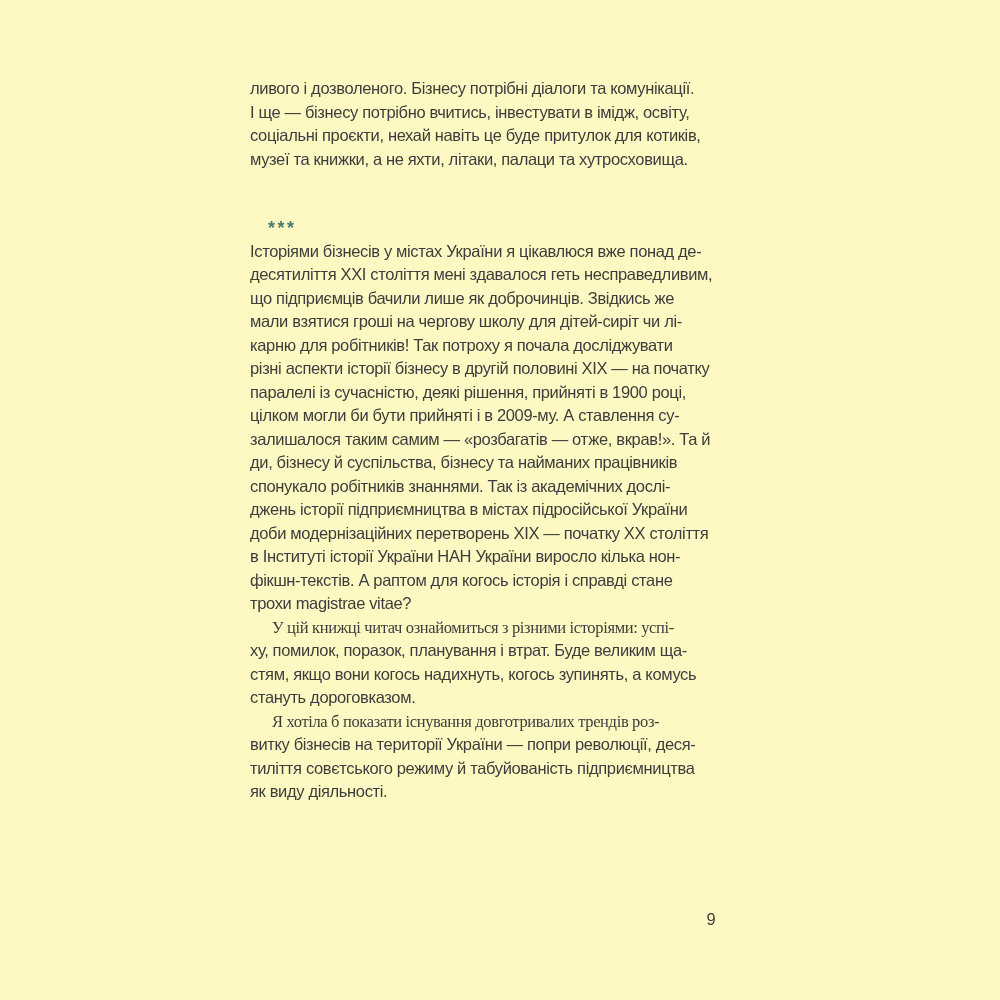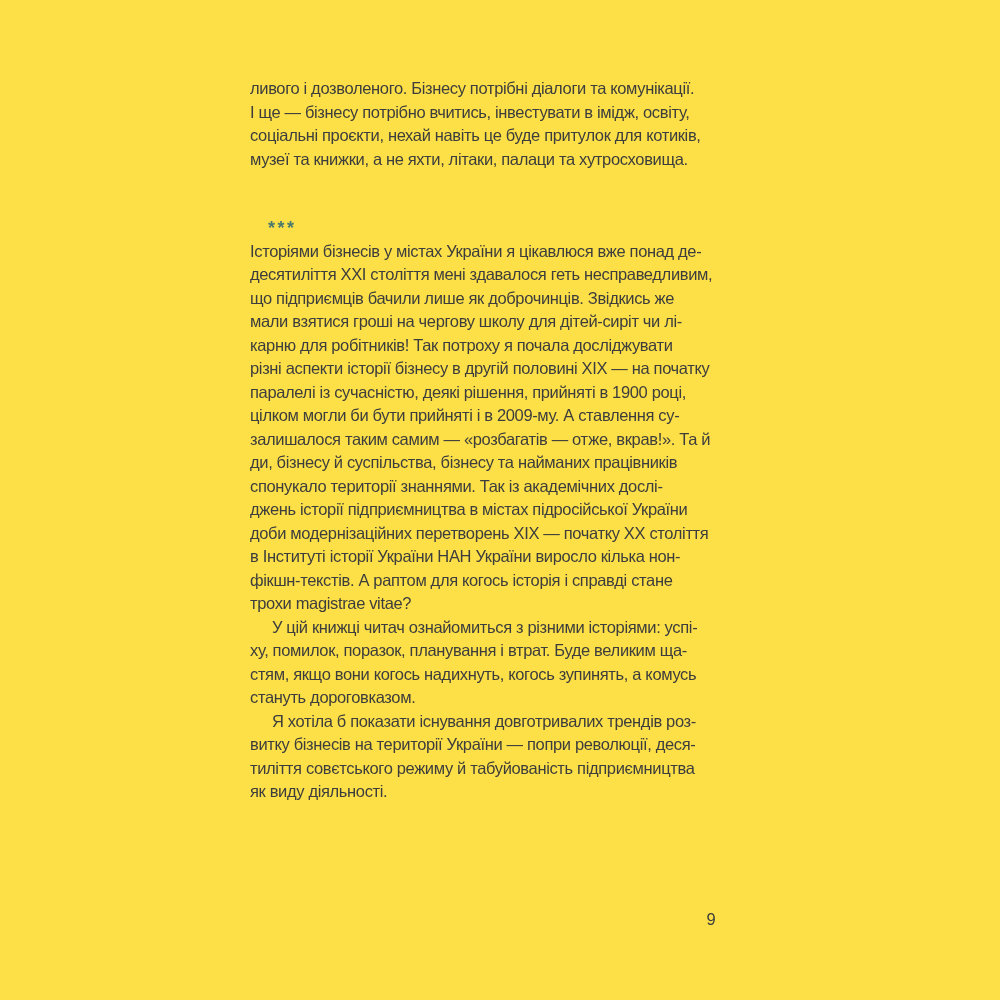"ливого і дозволеного. Бізнесу потрібні" .page { background: #fde047 -> #fef9c3 }
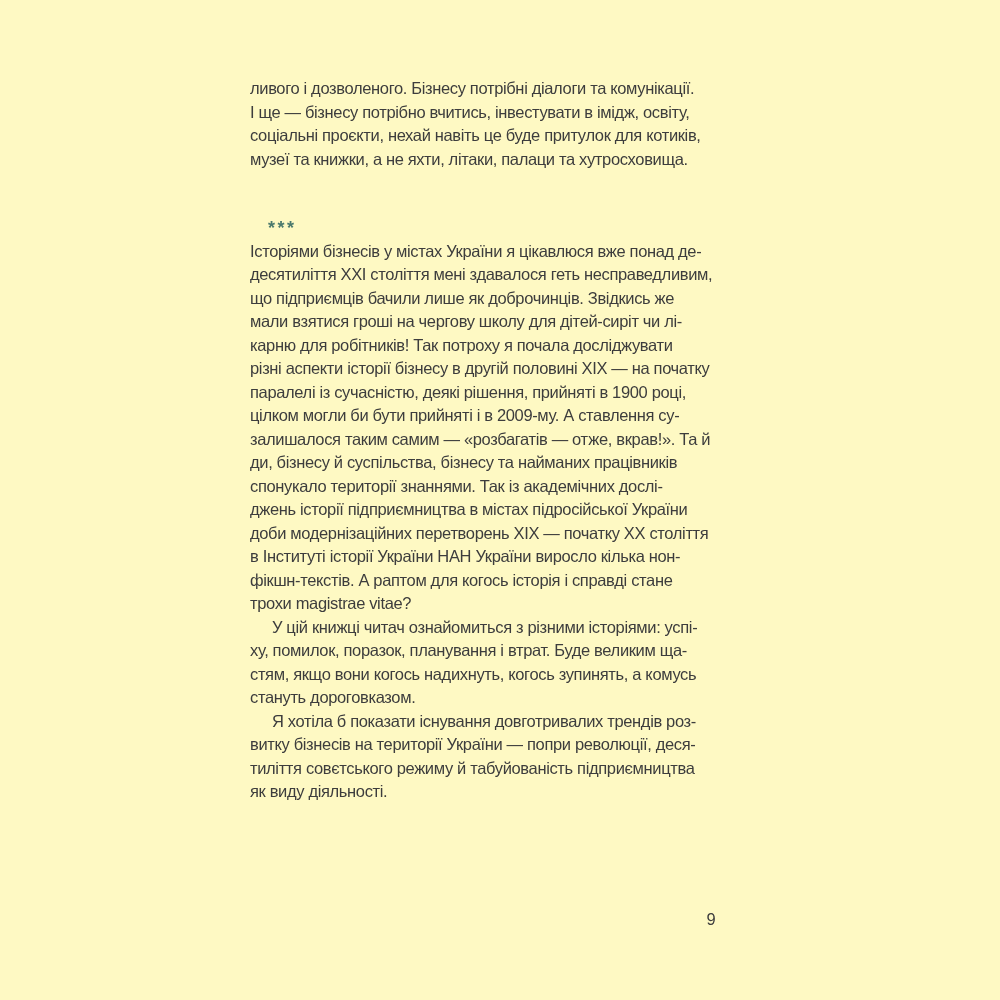"спонукало території знаннями. Так із" div.line { text: території -> робітників }
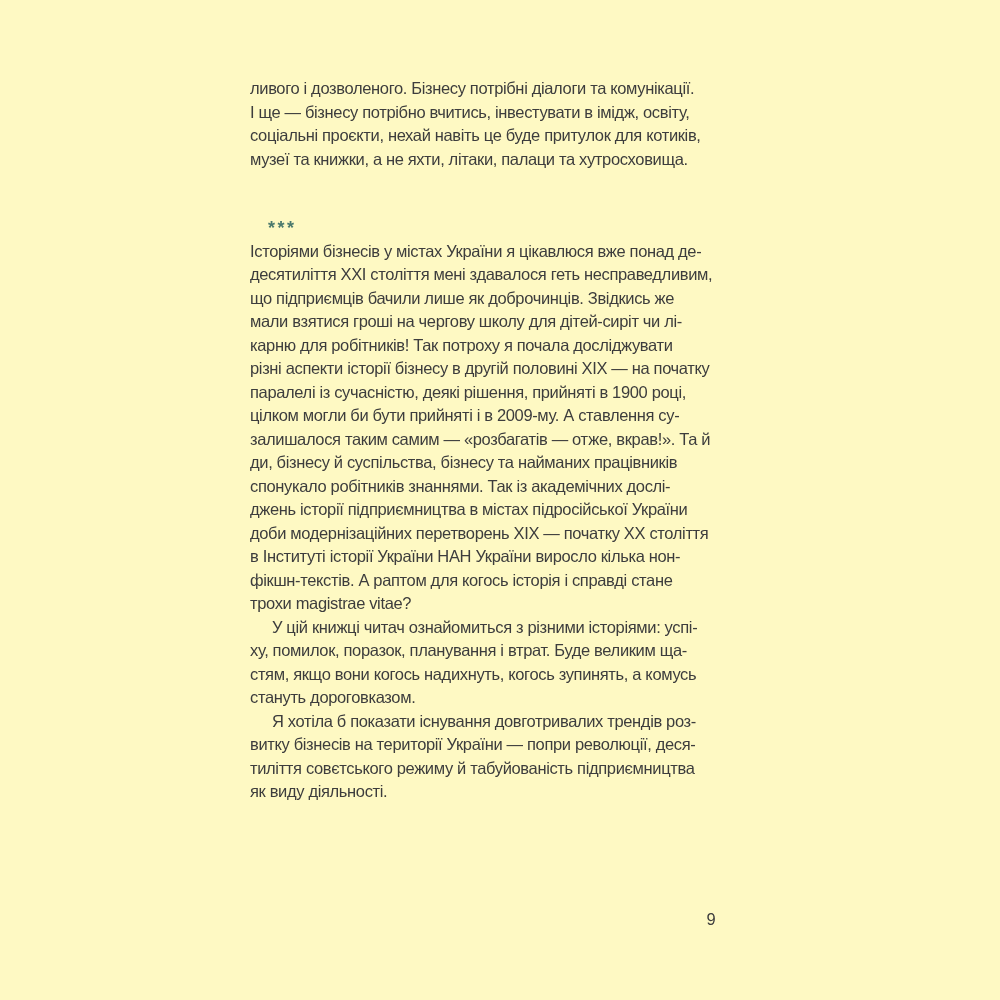"У цій книжці читач ознайомиться" .para.indent .line:first-child { font-family: none -> Liberation Serif, serif }
